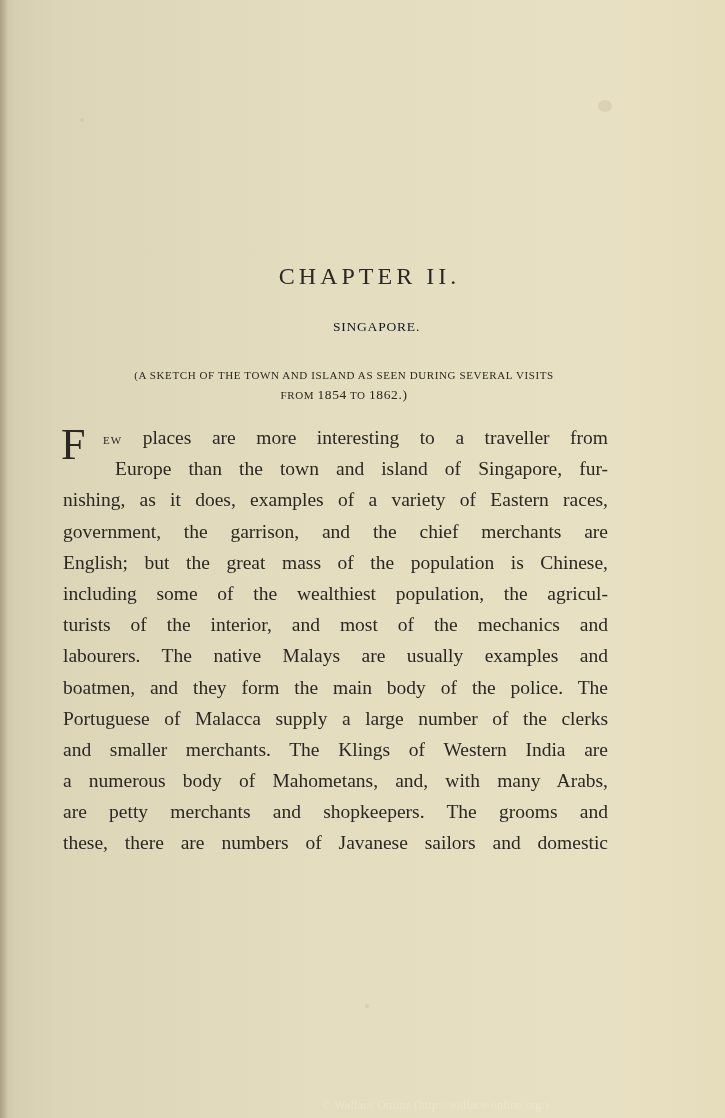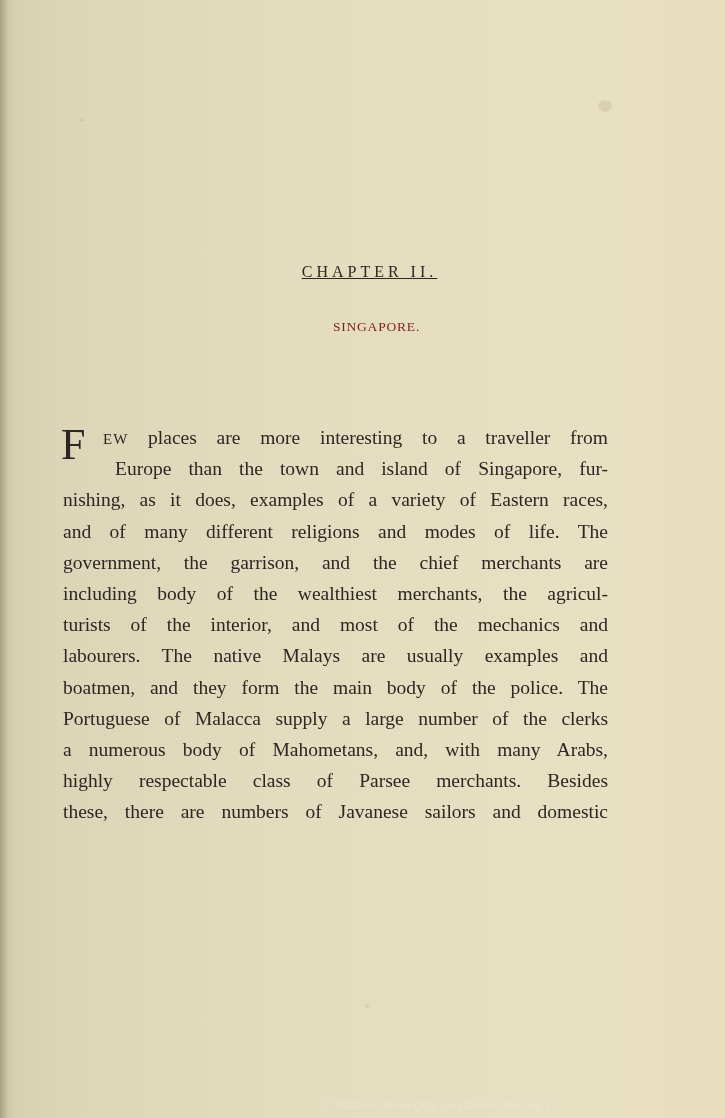"CHAPTER II." .chapter-title { font-size: 16px -> 24px; text-decoration: underline -> none }
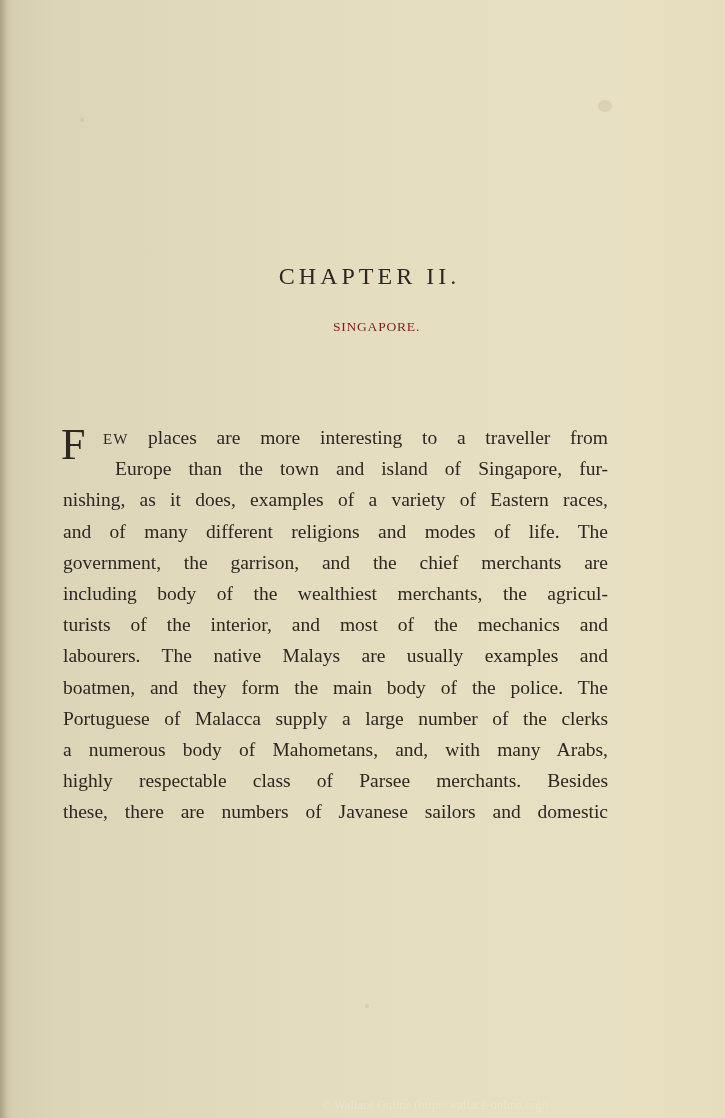"SINGAPORE." .chapter-subtitle { color: #7f1d1d -> #0f172a }
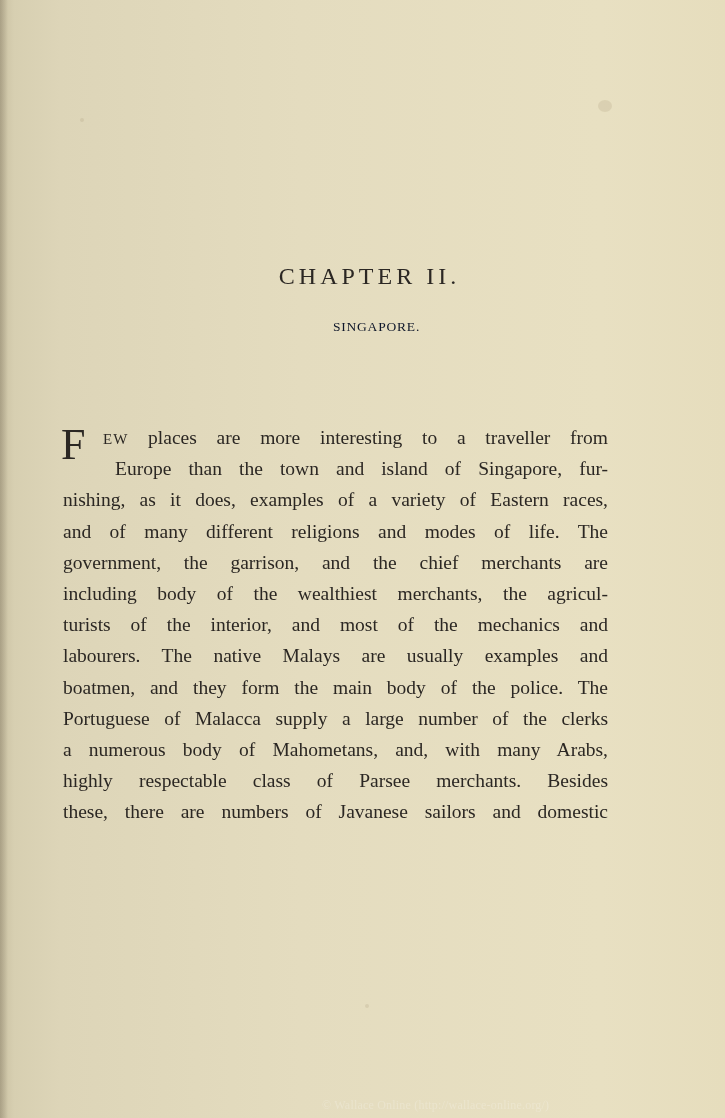"(A SKETCH OF THE TOWN" div.sketch-note { html: none -> <div> <span>(A SKETCH OF THE TOWN AND ISLAND AS SEEN DURING SEVERAL VISITS</span> <span><span>FROM </span><span>1854</span><span> TO </span><span>1862.)</span></span> </div> }
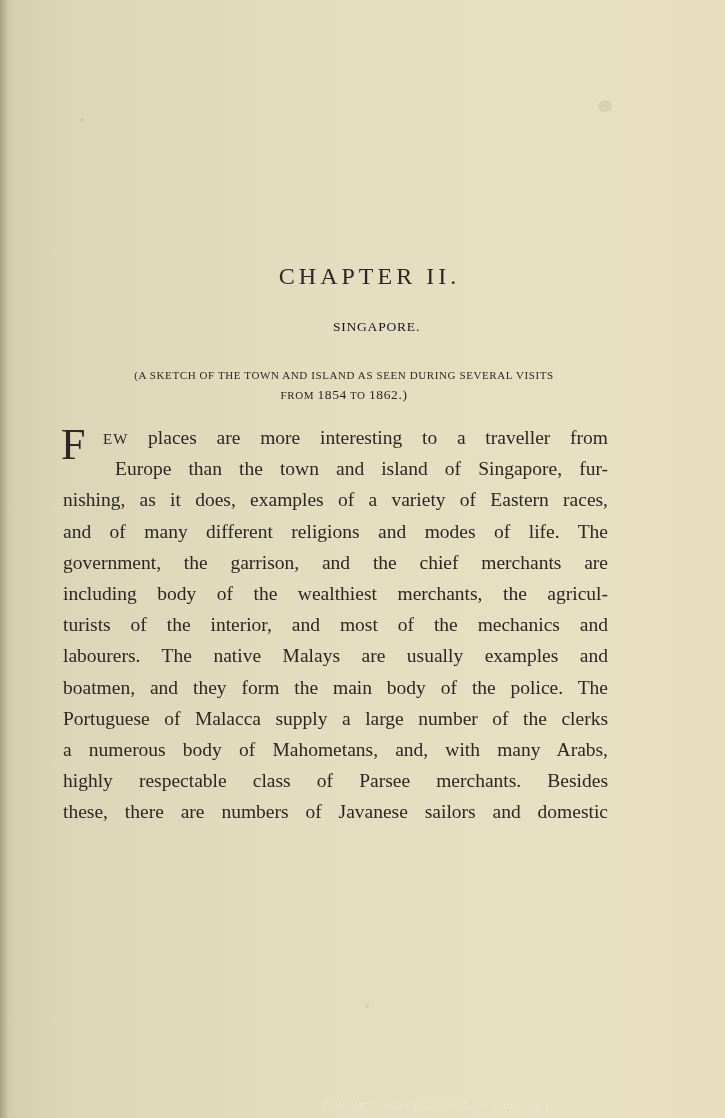"EW" .ew-smallcaps { font-size: 15px -> 11px }
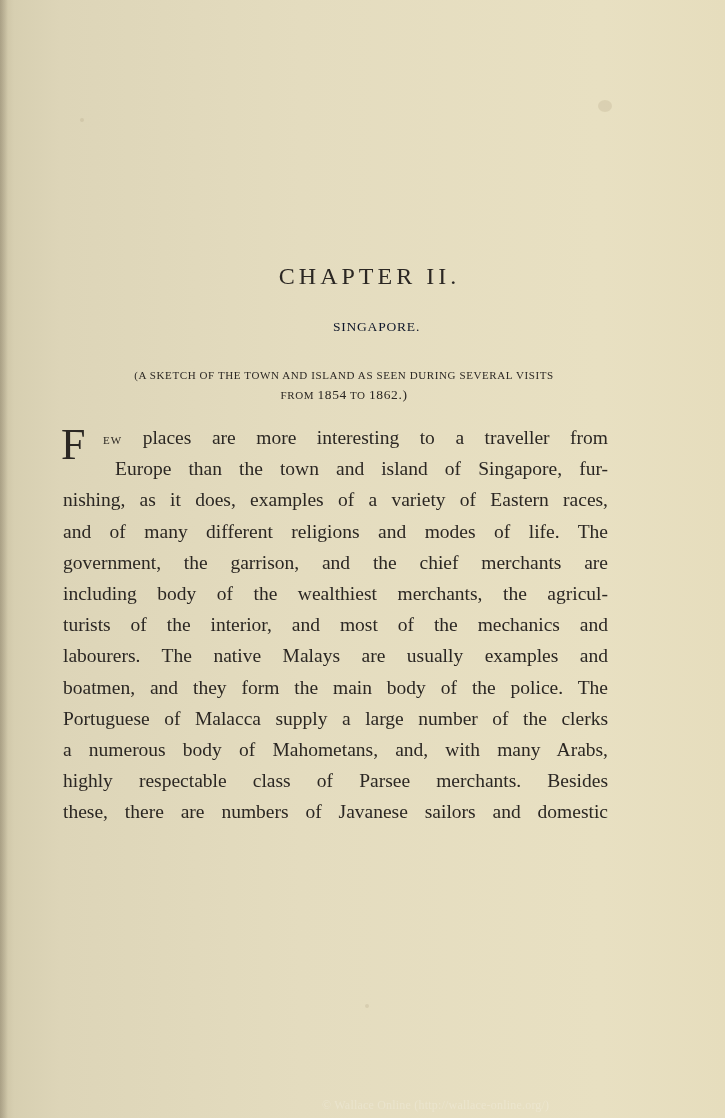"and of many different religions" div.line { html: <div> <span>and of many different religions and modes of life. The</span> </div> -> none }
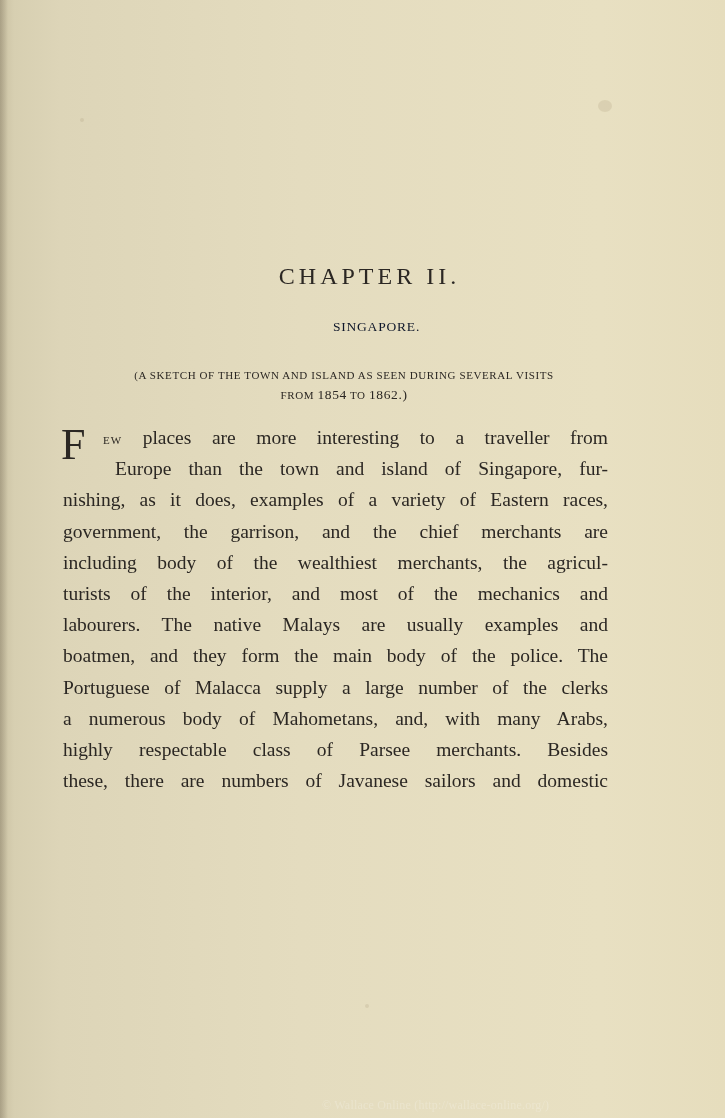"English; but the great mass" div.line { html: none -> <div> <span>English; but the great mass of the population is Chinese,</span> </div> }
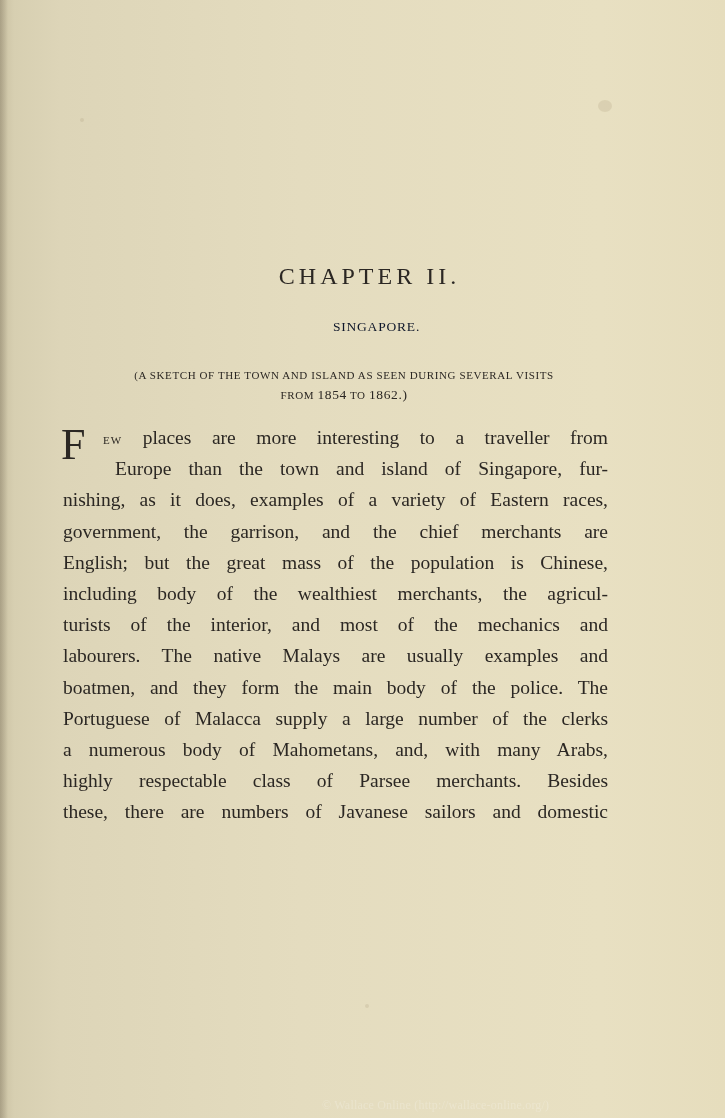"including body of the wealthiest" span { text: body of the wealthiest merchants -> some of the wealthiest population }
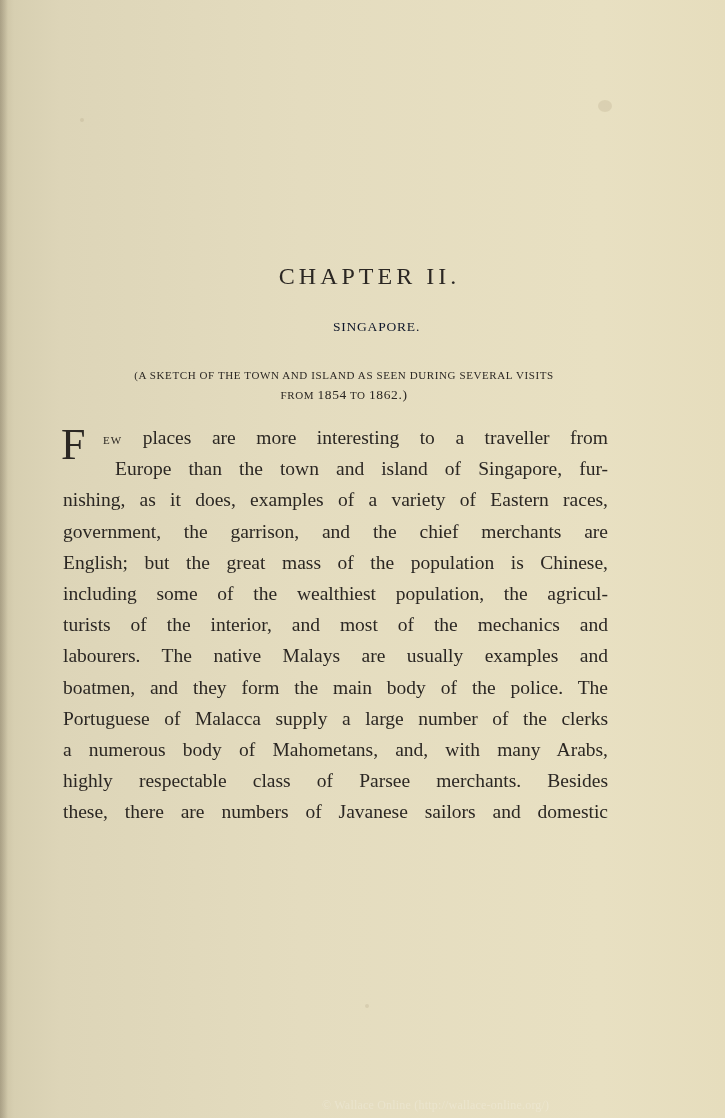"and smaller merchants. The Klings" div.line { html: none -> <div> <span>and smaller merchants. The Klings of Western India are</span> </div> }
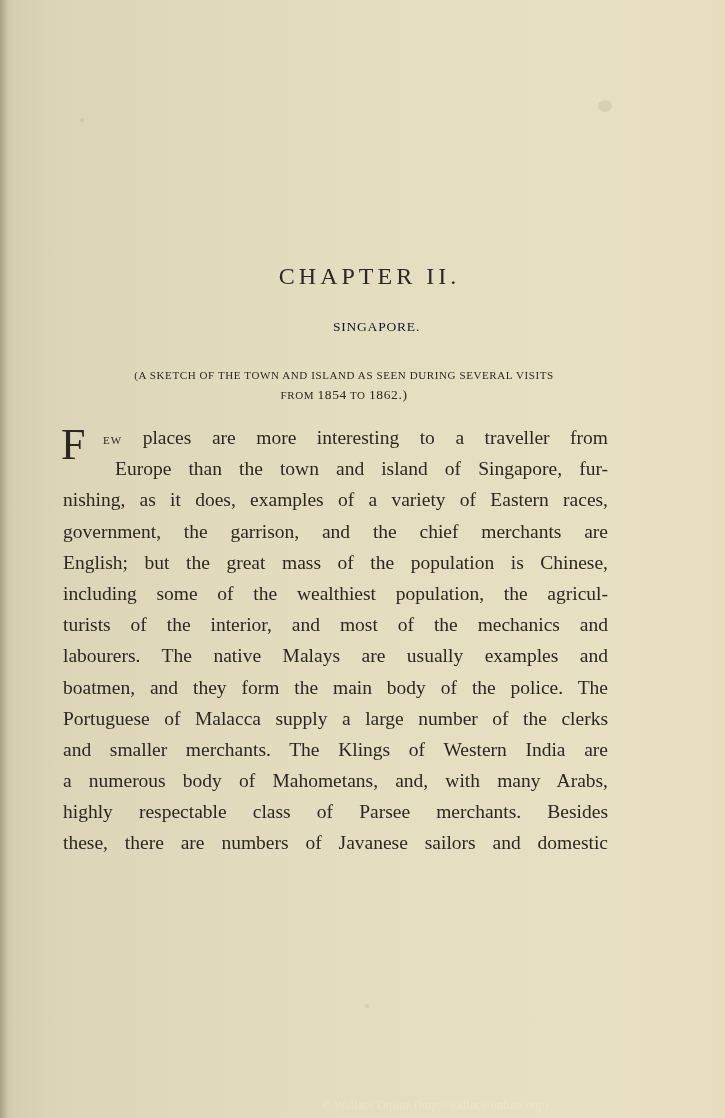"are petty merchants and shopkeepers." div.line { html: none -> <div> <span>are petty merchants and shopkeepers. The grooms and</span> </div> }
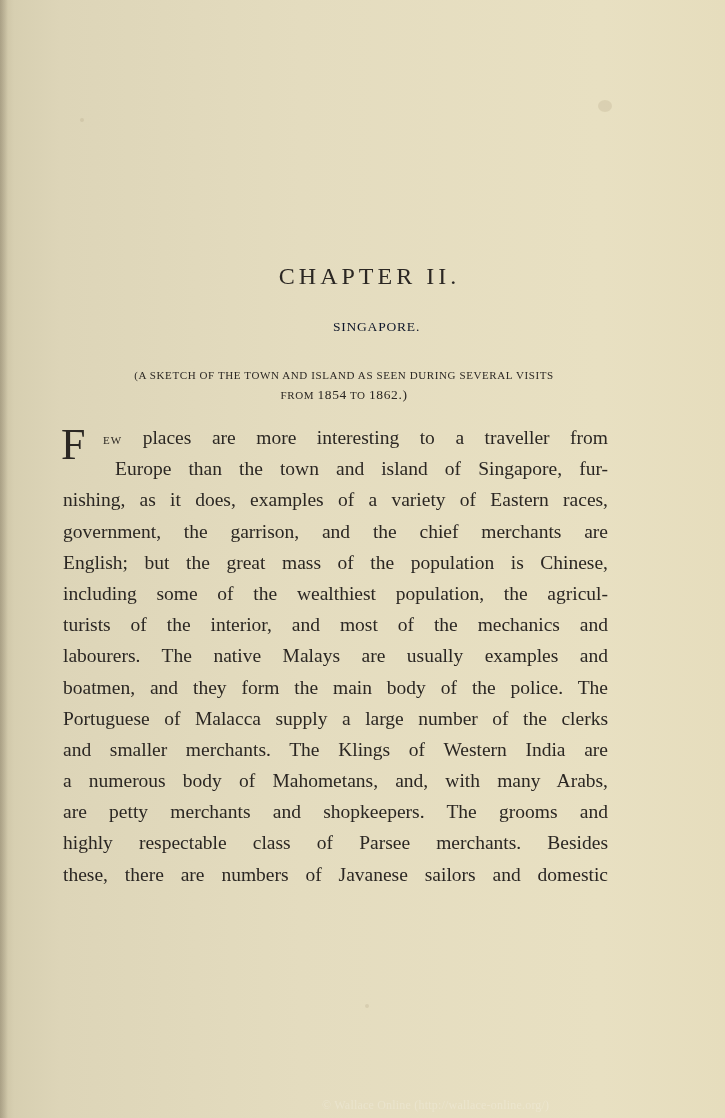"highly respectable class of Parsee" div.line { html: <div> <span>highly respectable class of Parsee merchants. Besides</span> </div> -> none }
